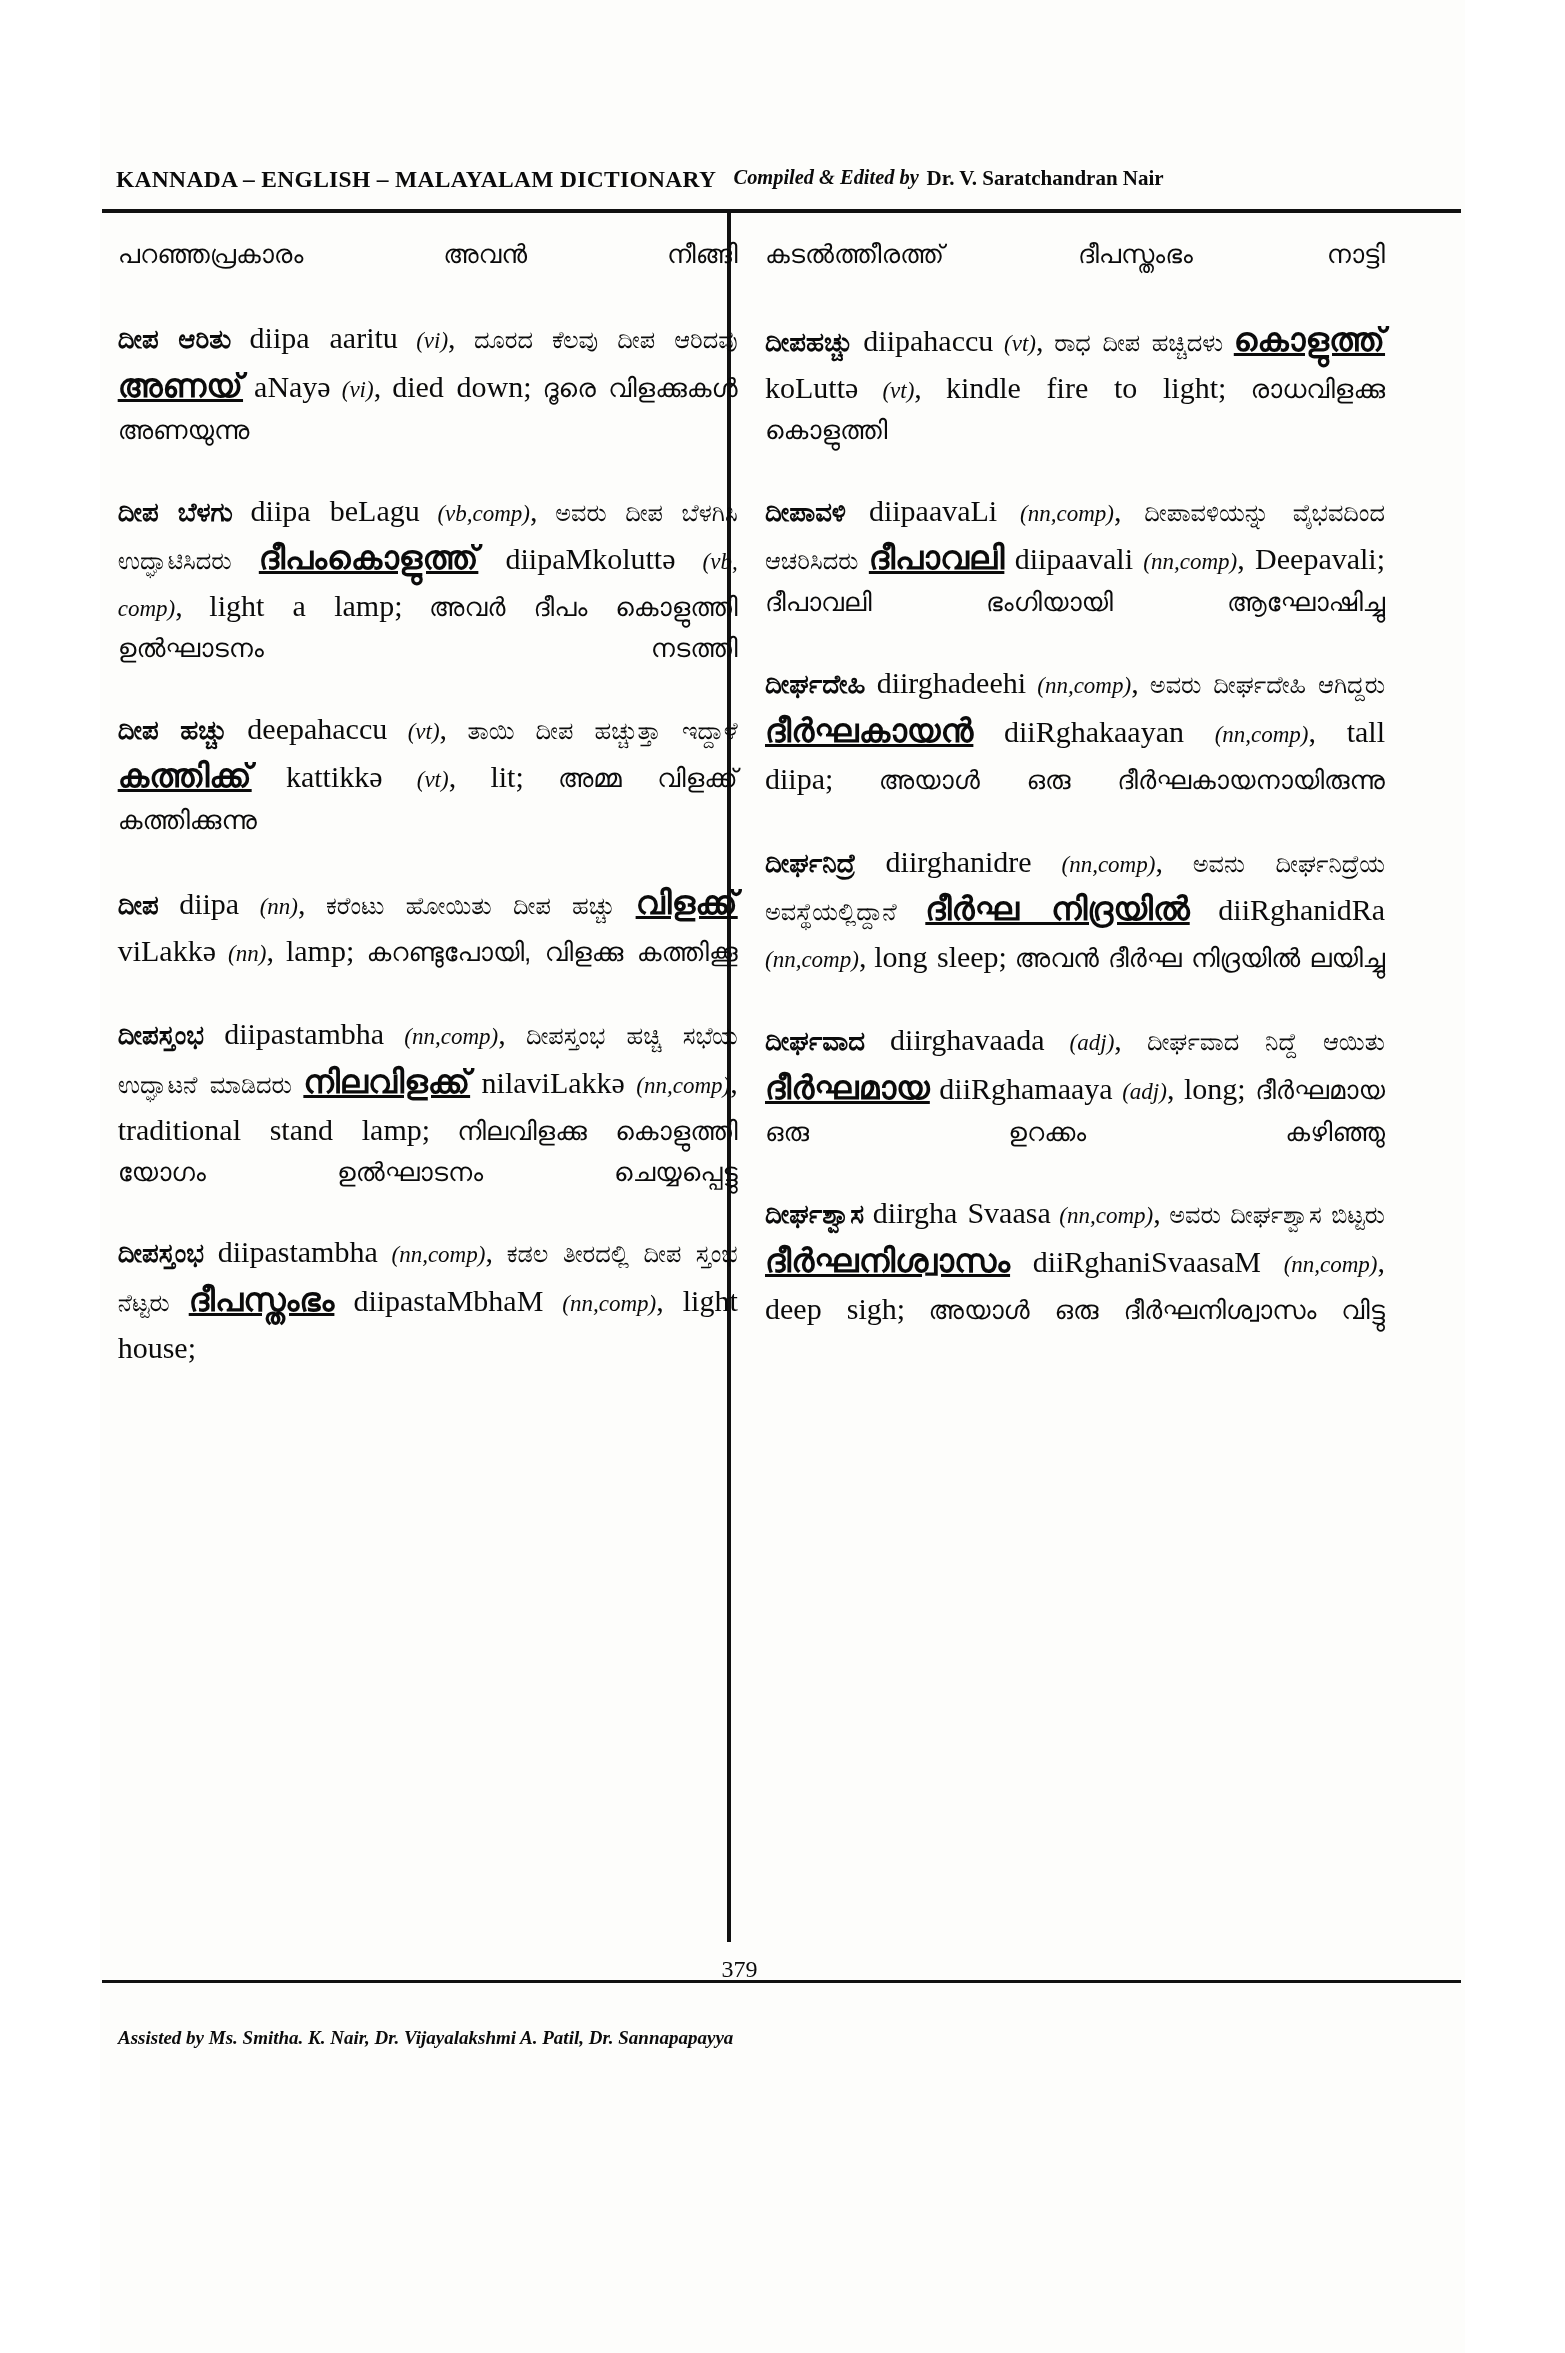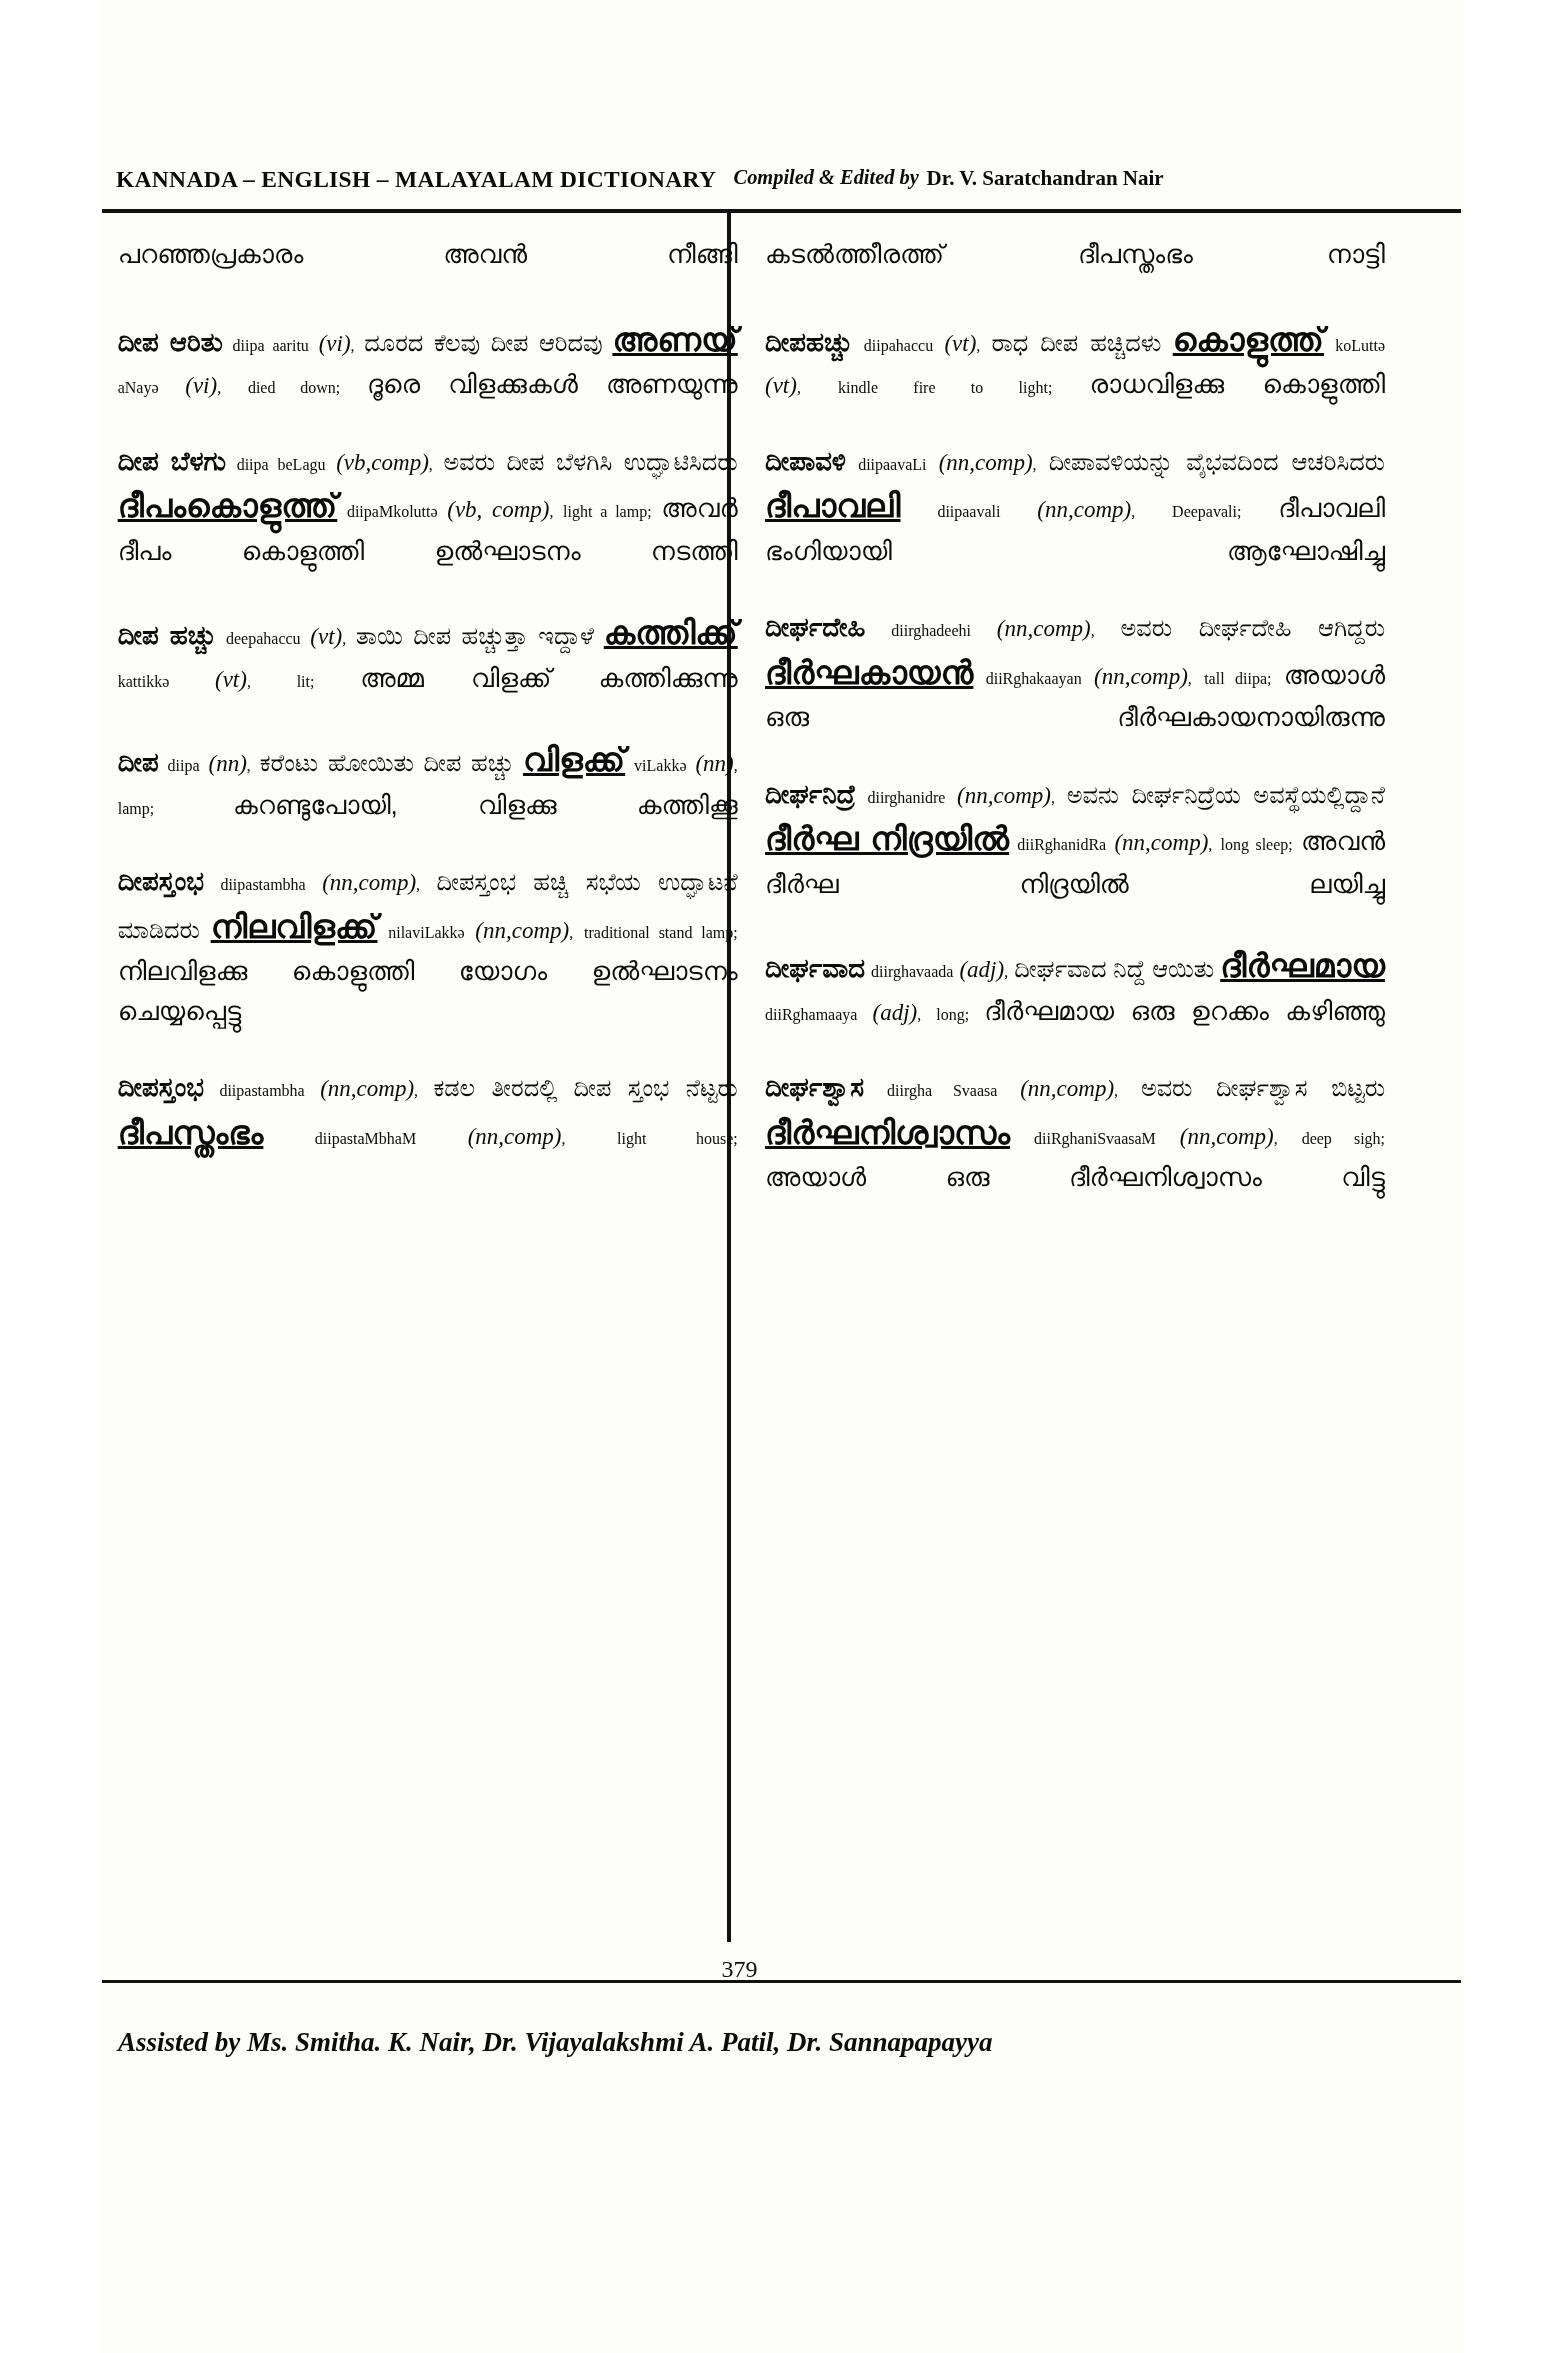"diipa aaritu" .rom { font-size: 16px -> 30px }
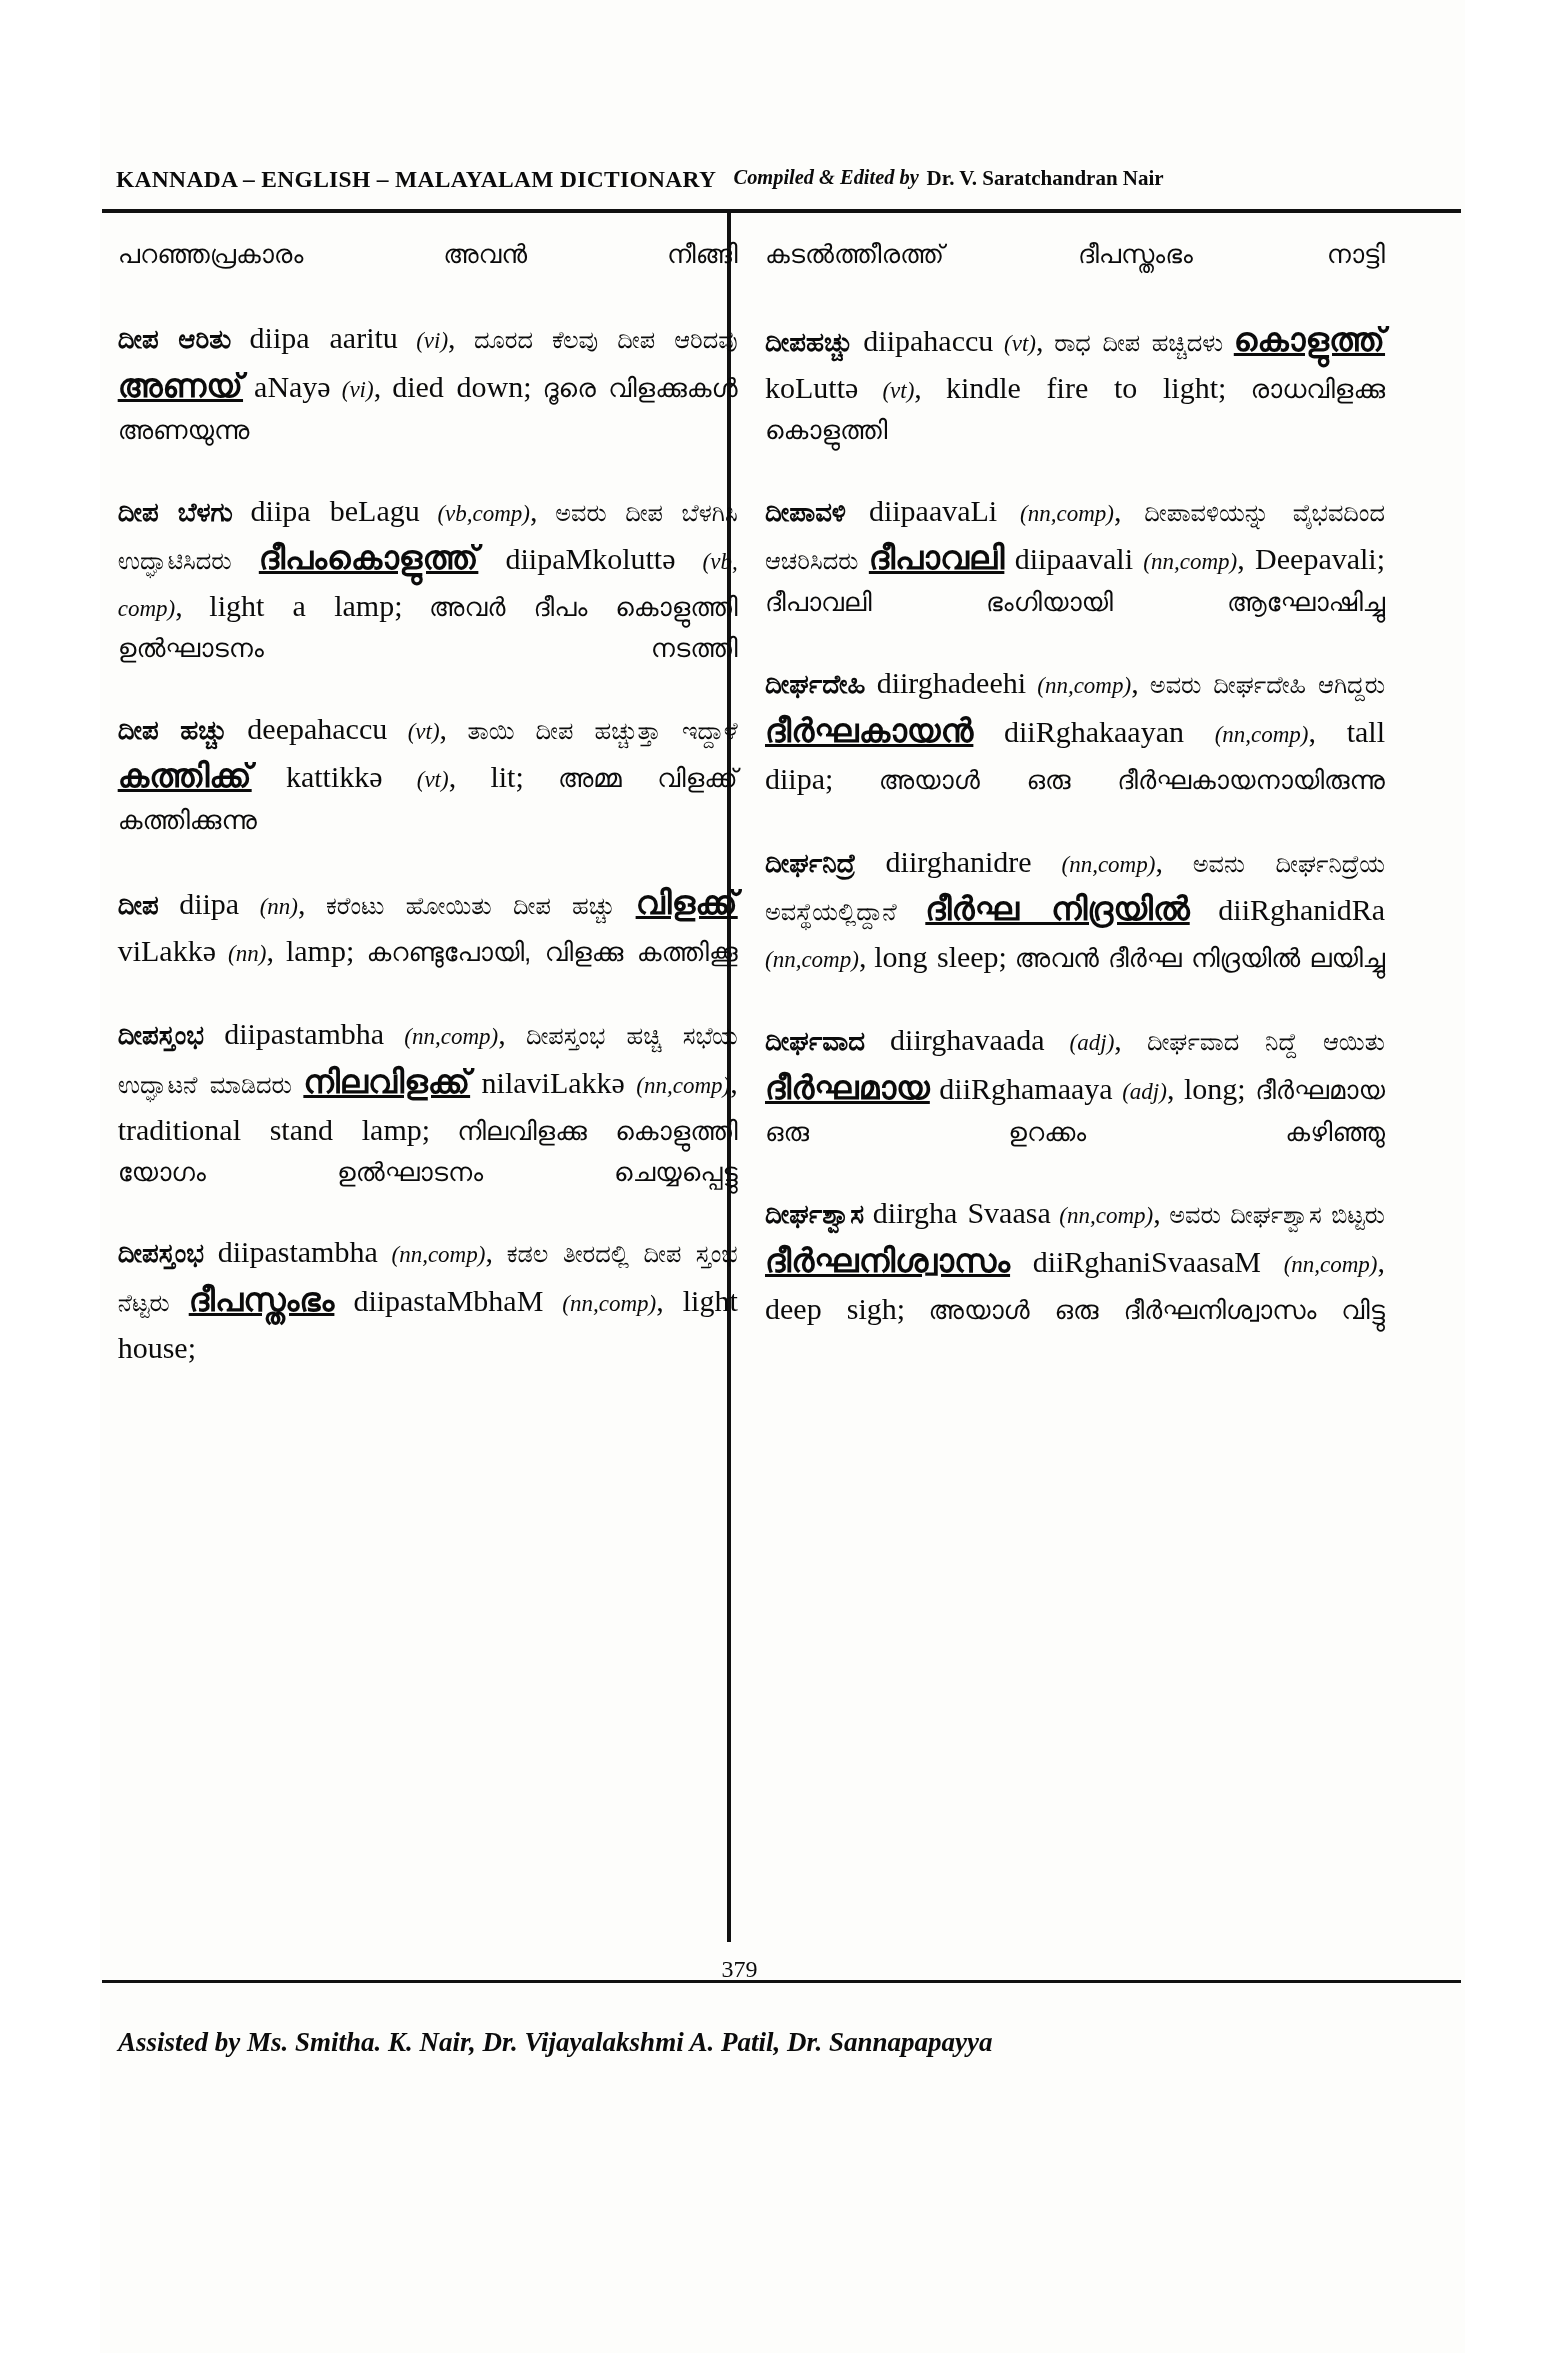"Assisted by Ms. Smitha. K." .assisted { font-size: 27px -> 19px }
